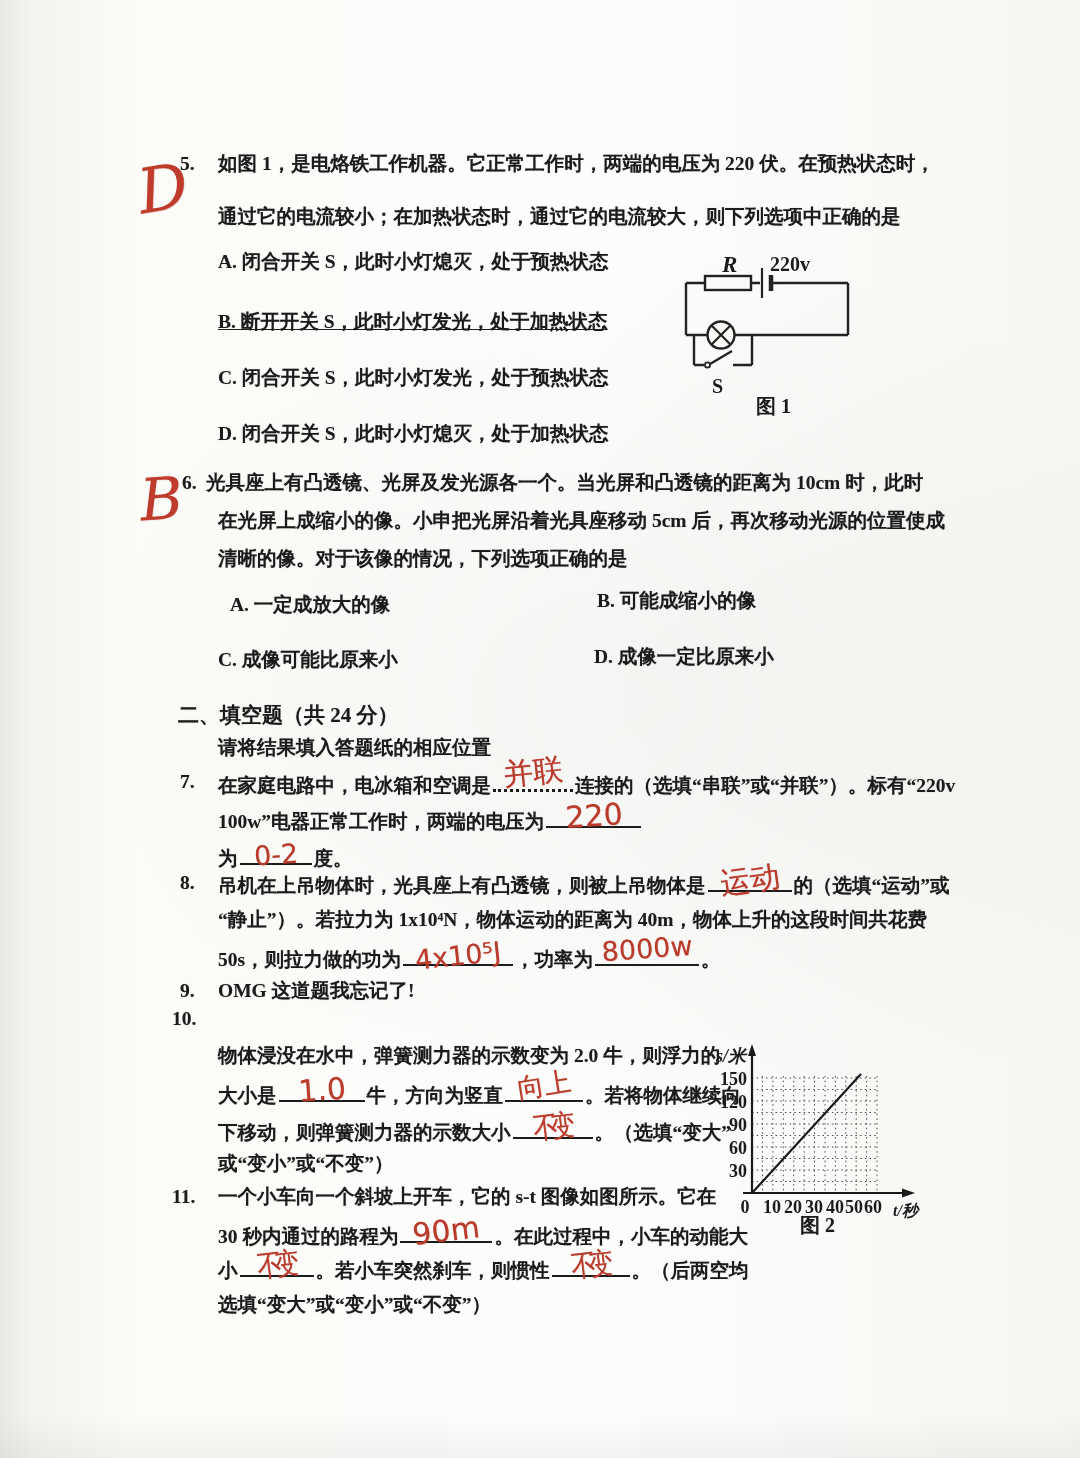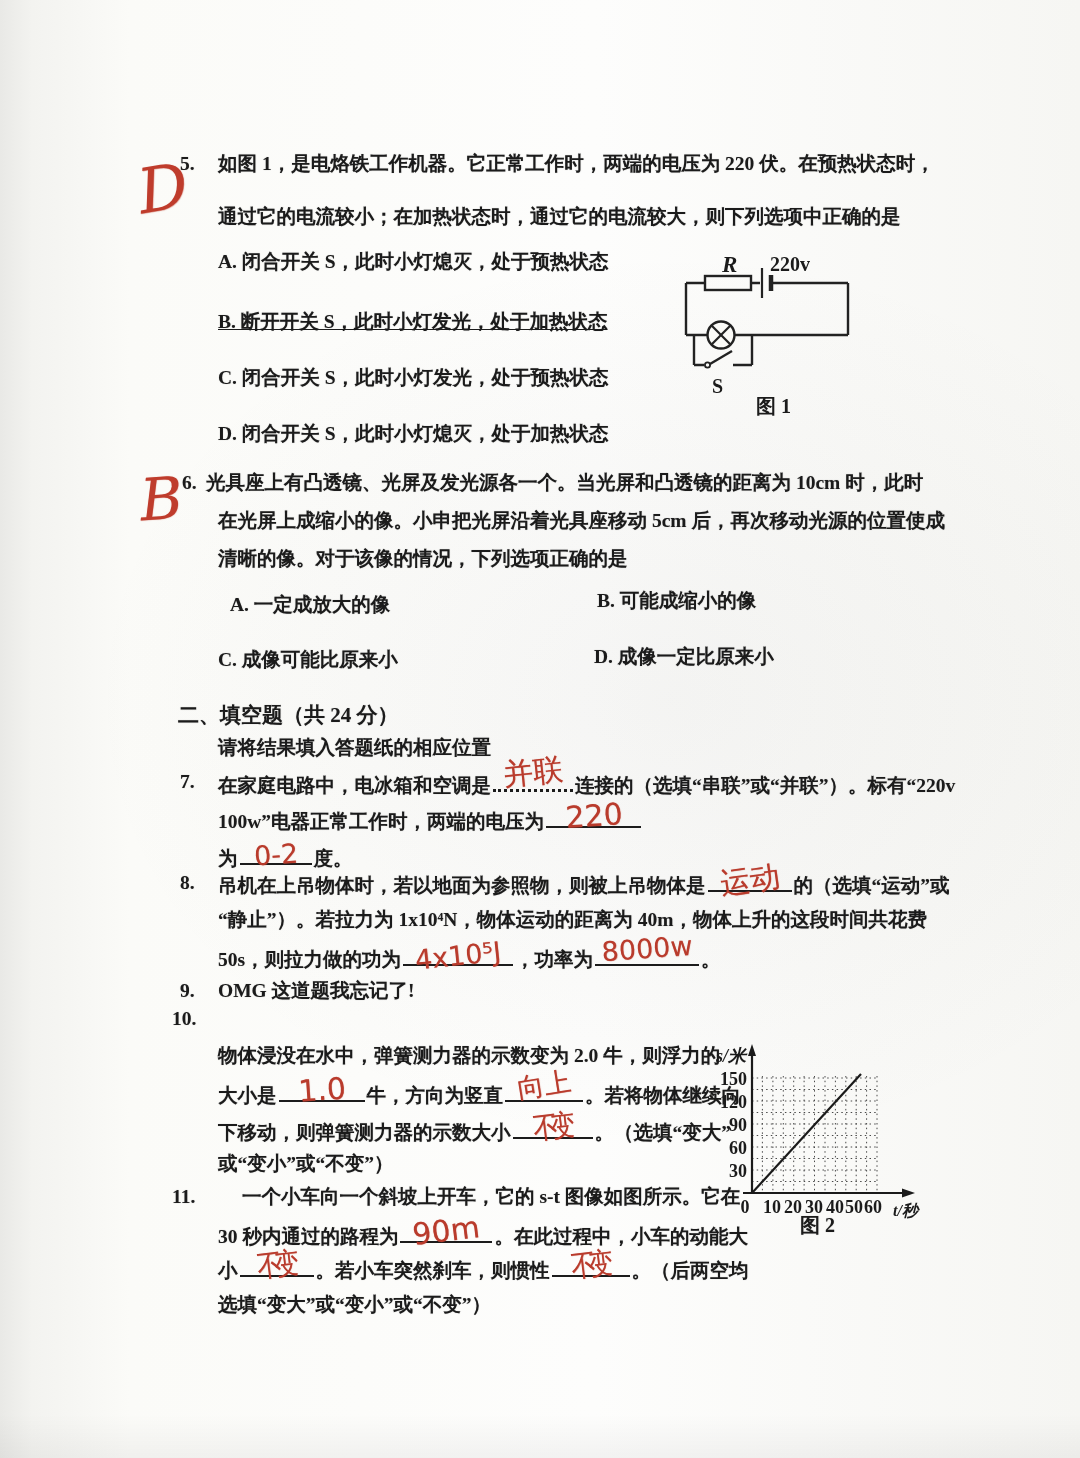"吊机在上吊物体时，若以地面为参照物，则被上吊物体是" span { text: 若以地面为参照物 -> 光具座上有凸透镜 }
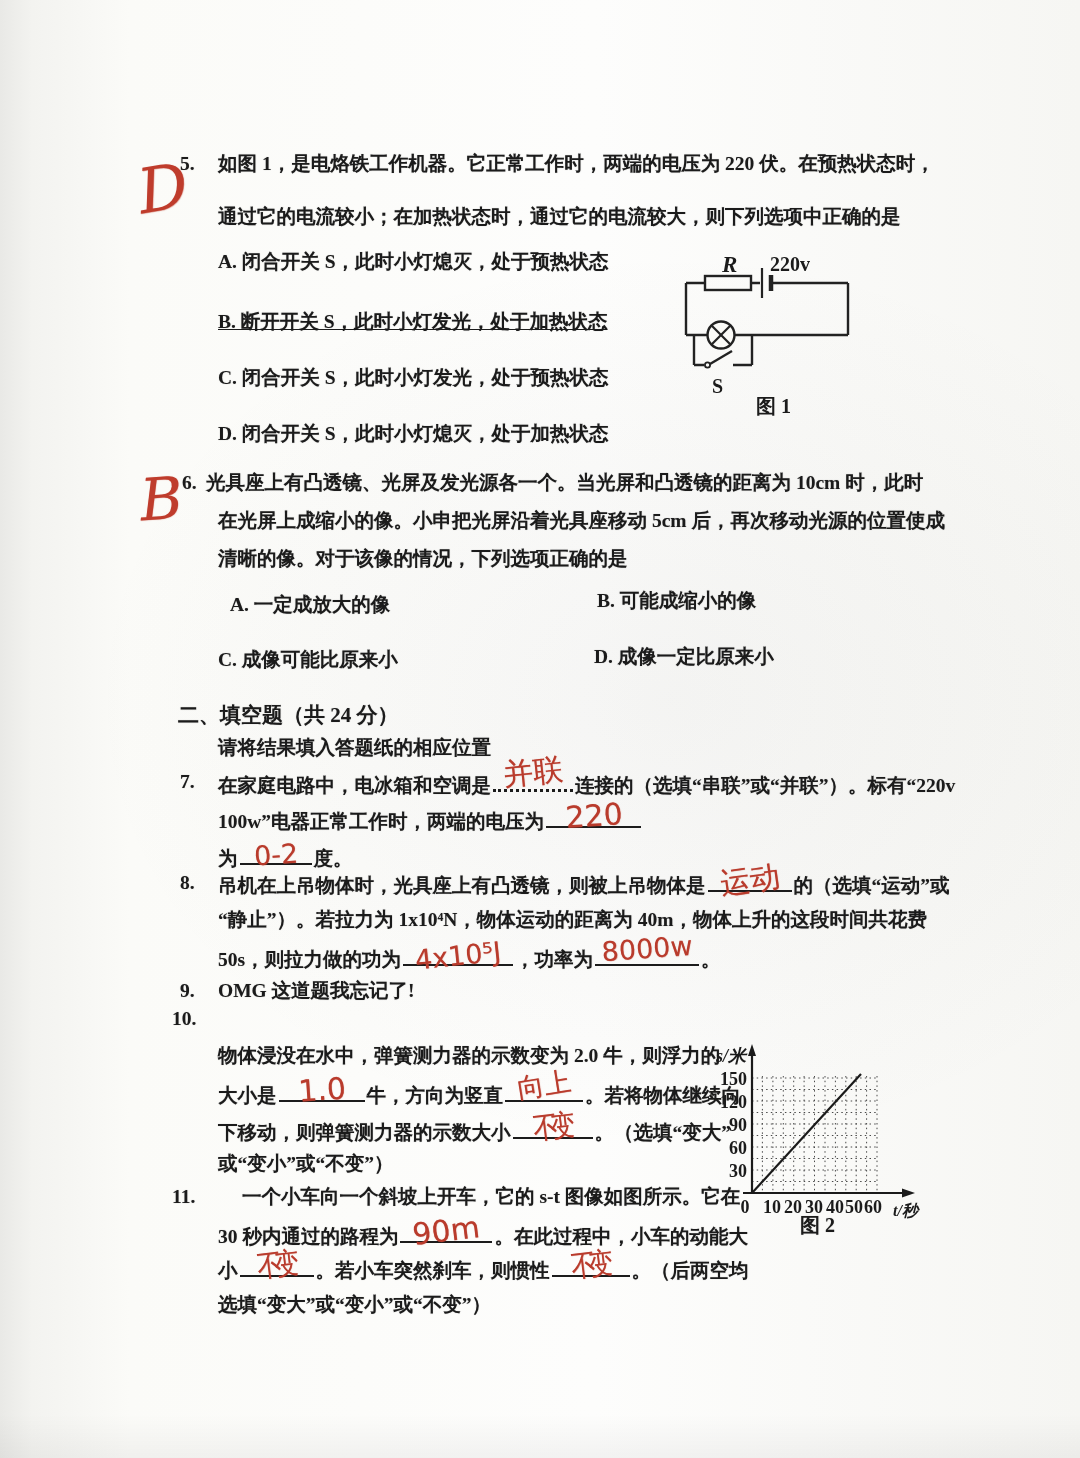"一个小车向一个斜坡上开车，它的 s-t 图像如图所示。它在" div.t { margin-left: 24px -> none }
